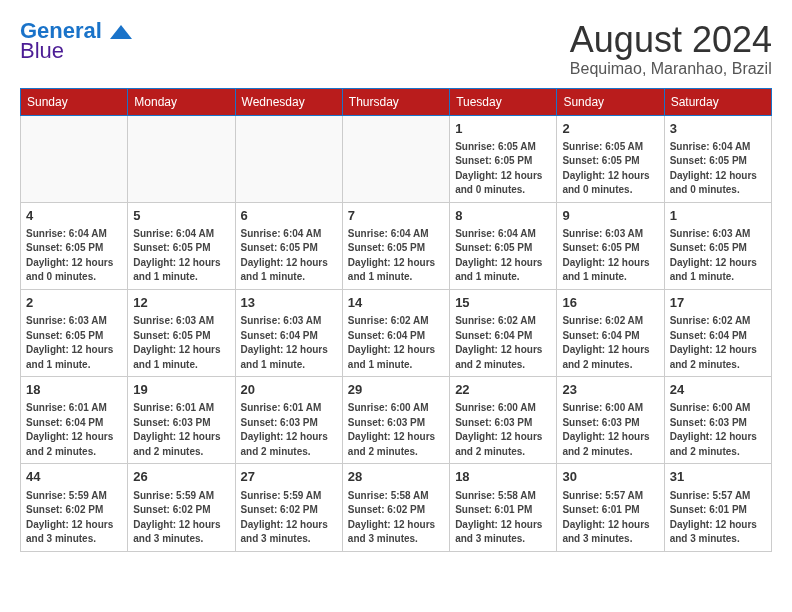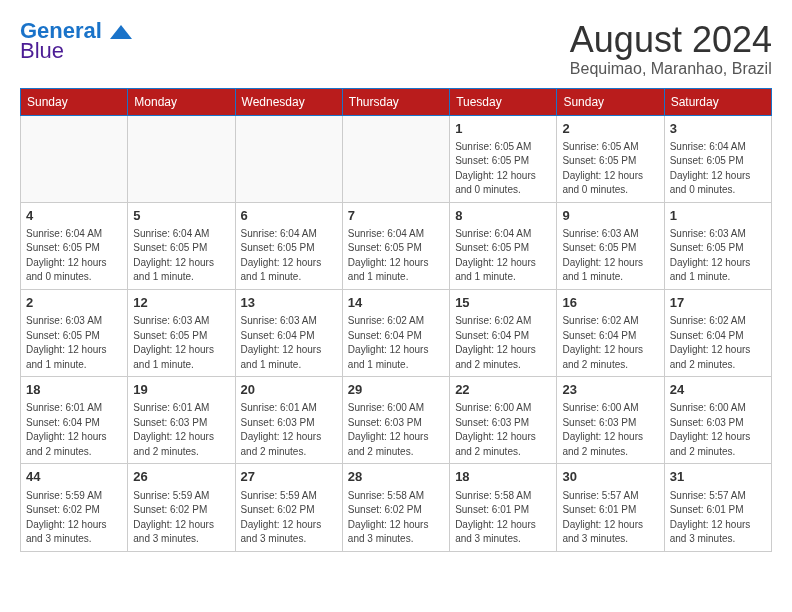"Sunrise: 6:05 AM" .day-info { font-weight: none -> bold }
